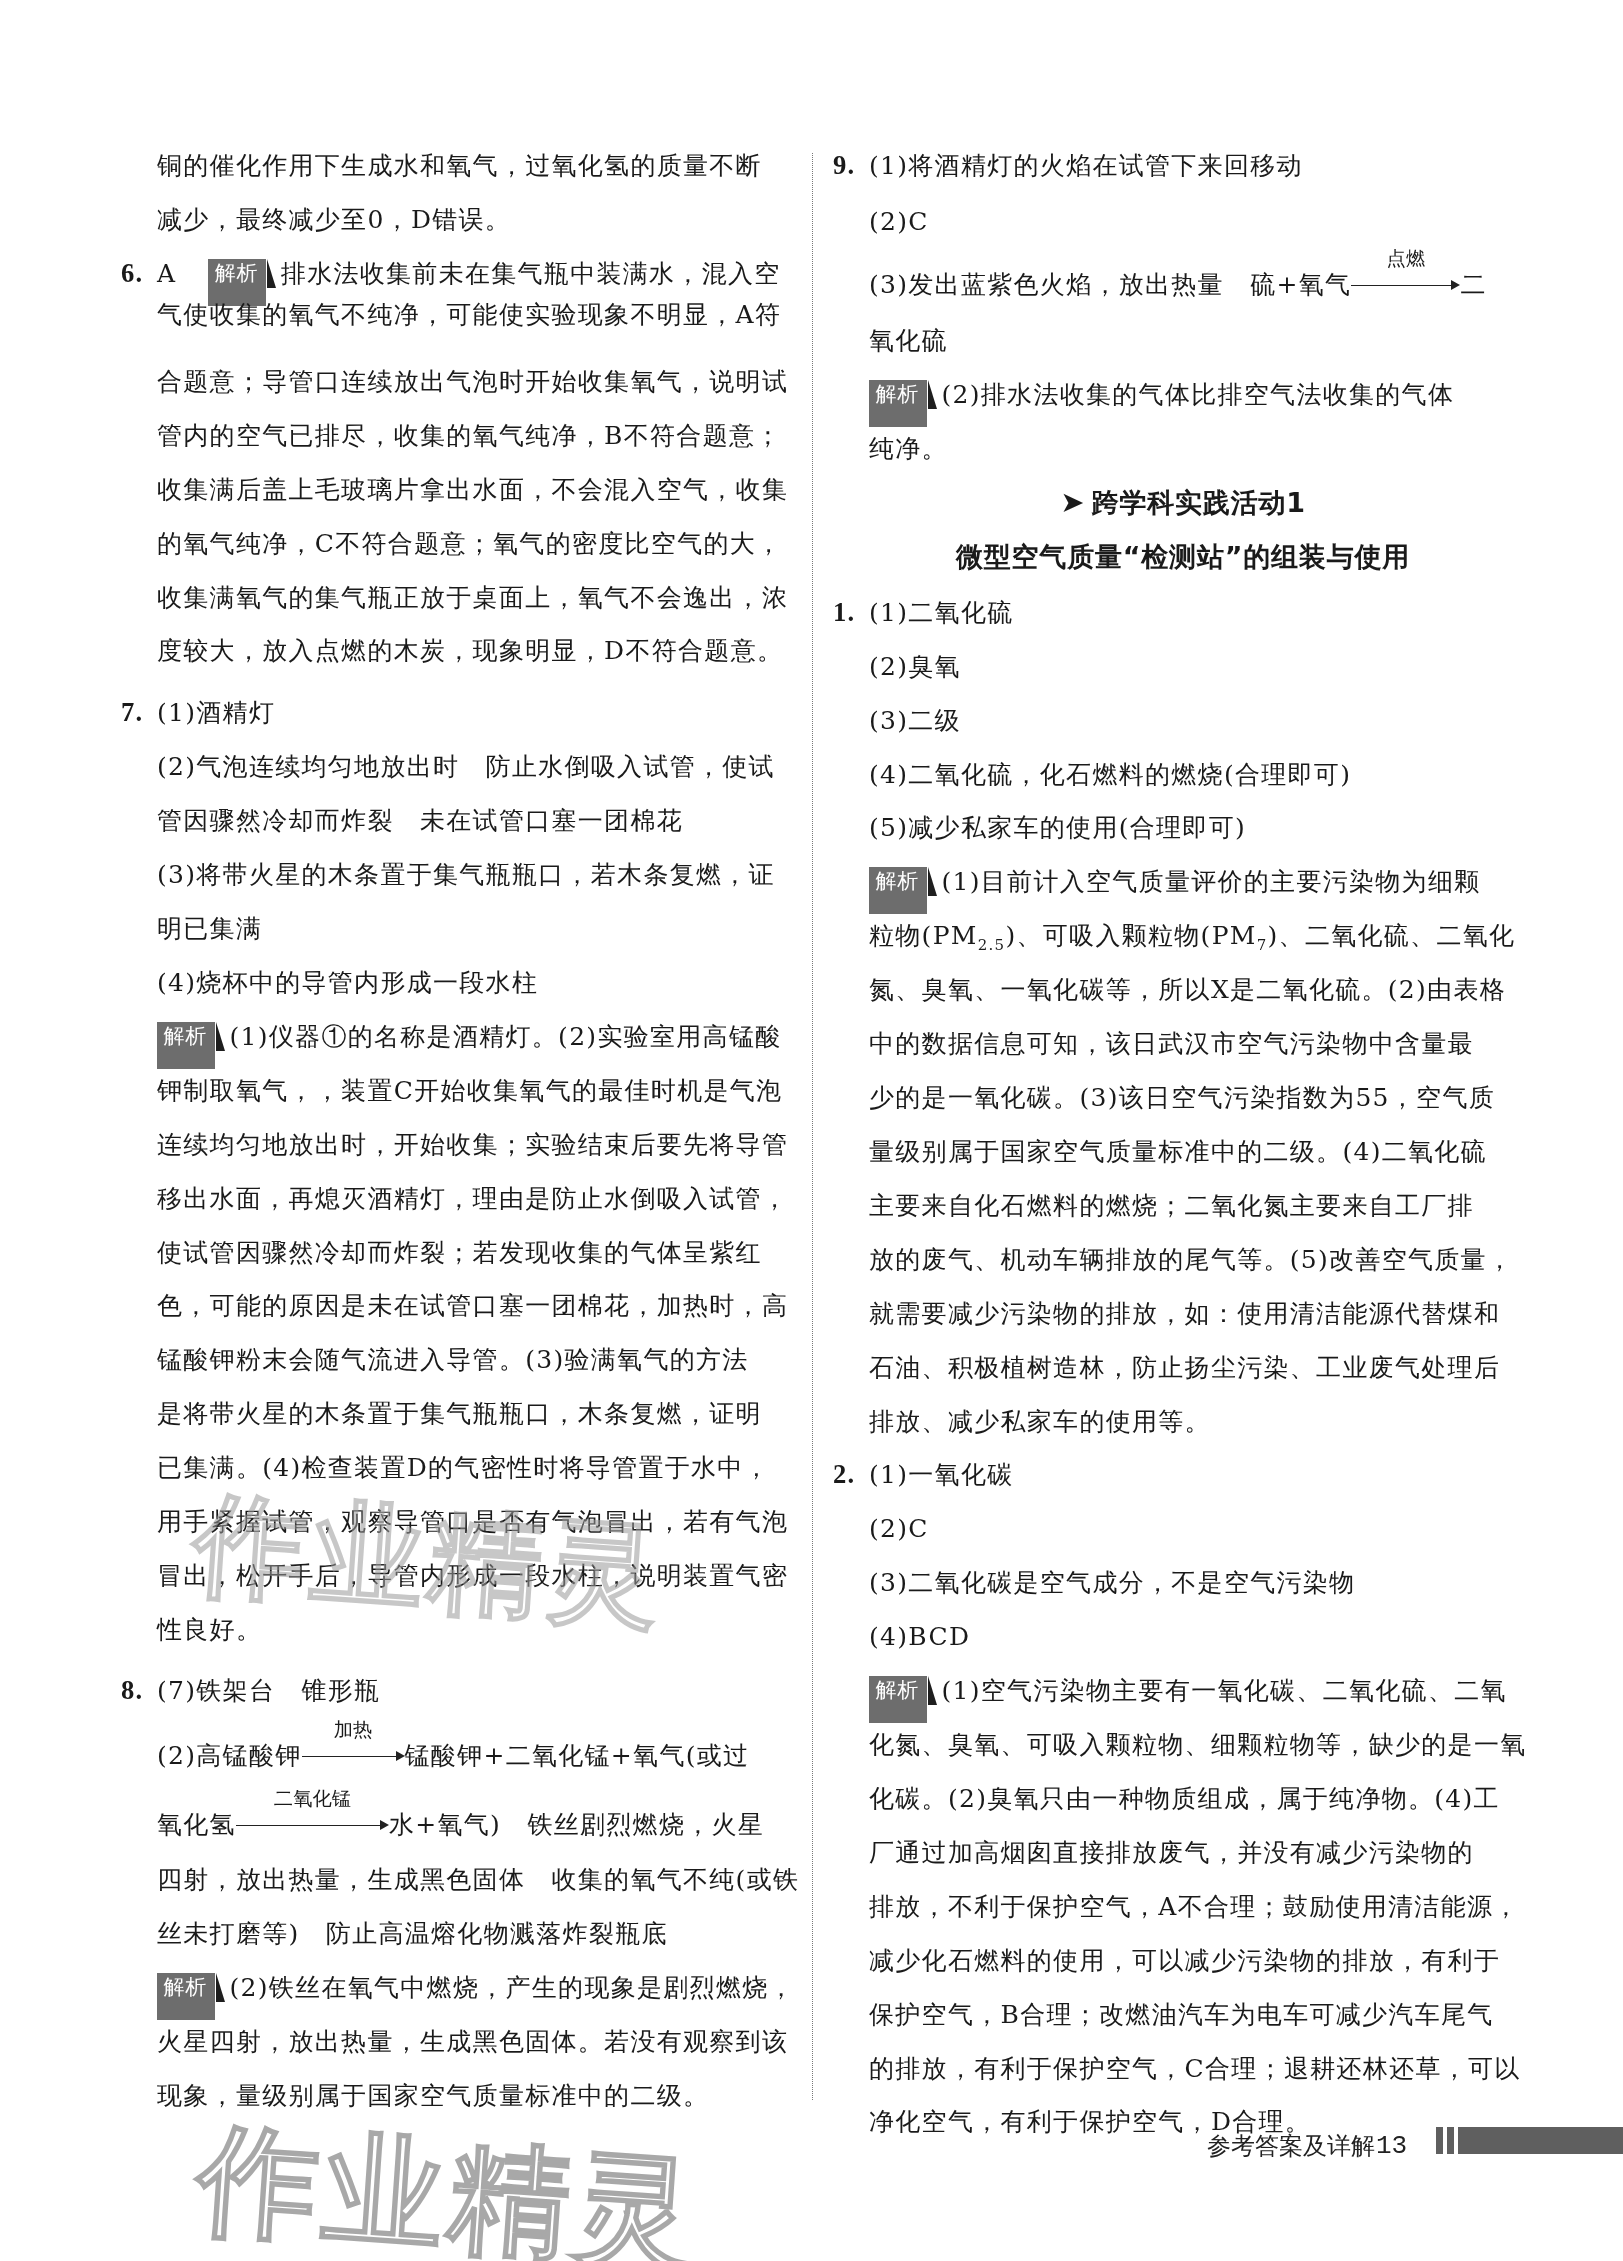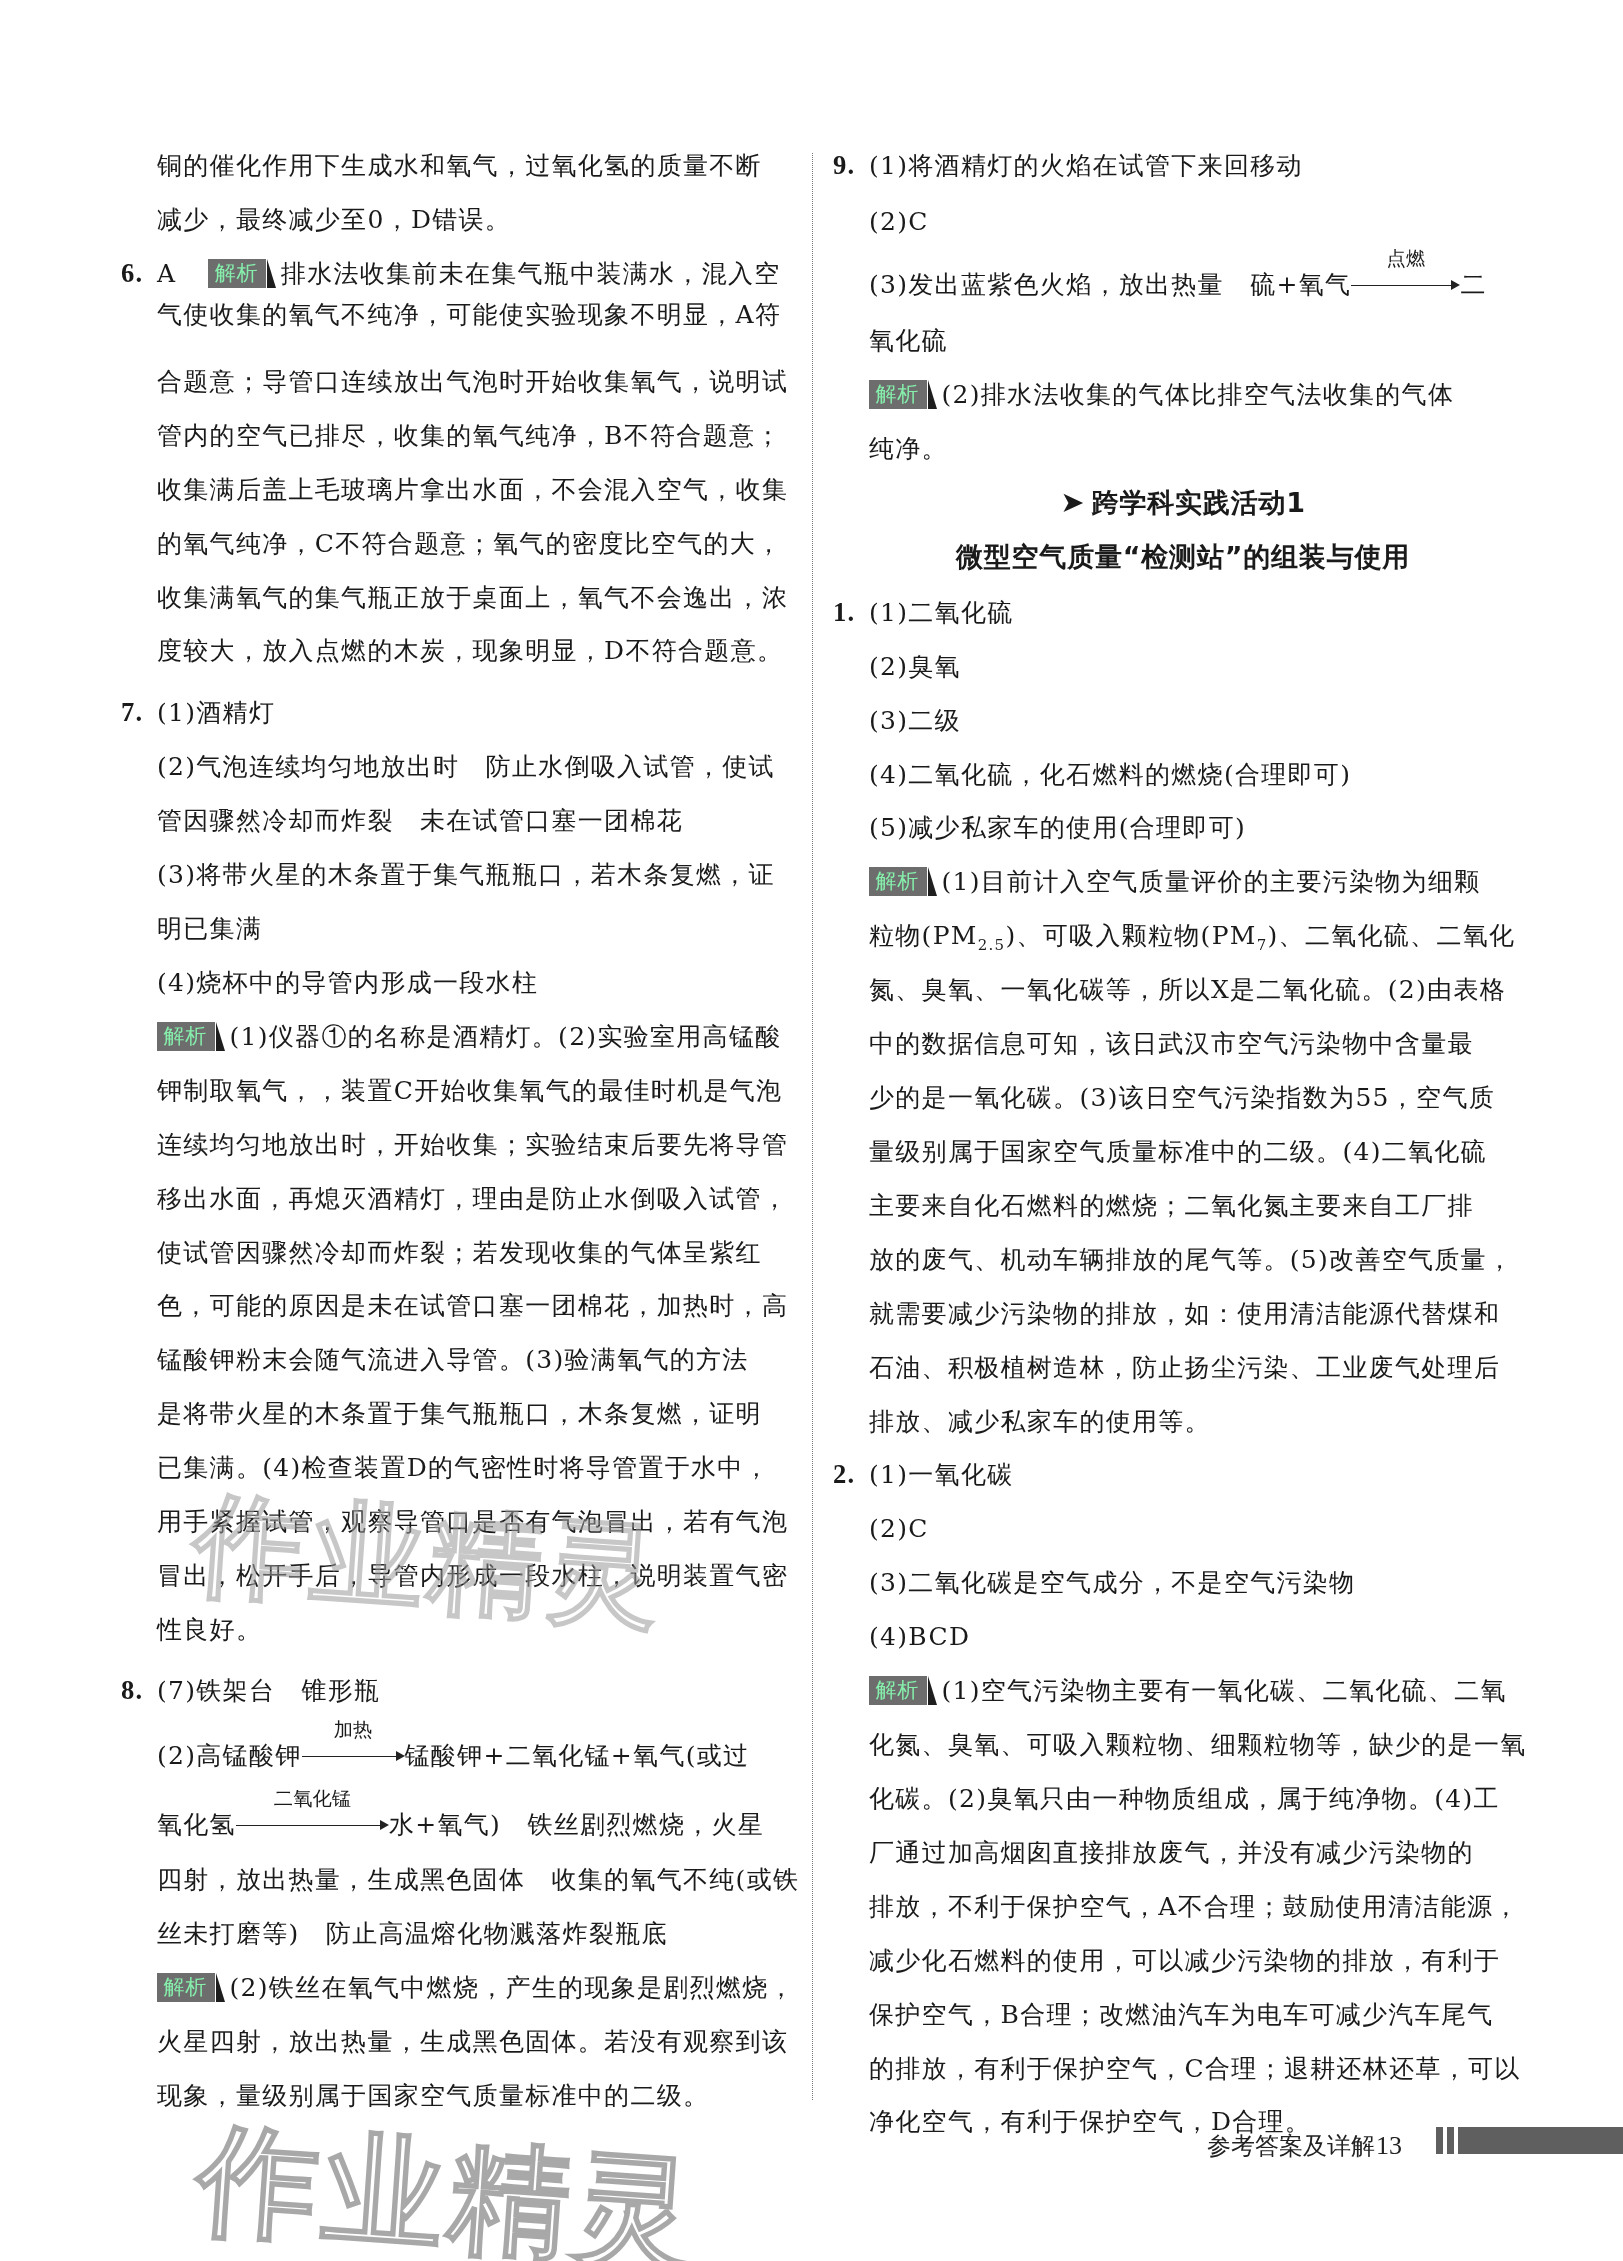"解析" .badge { color: #86efac -> #ffffff; height: 29px -> 47px }
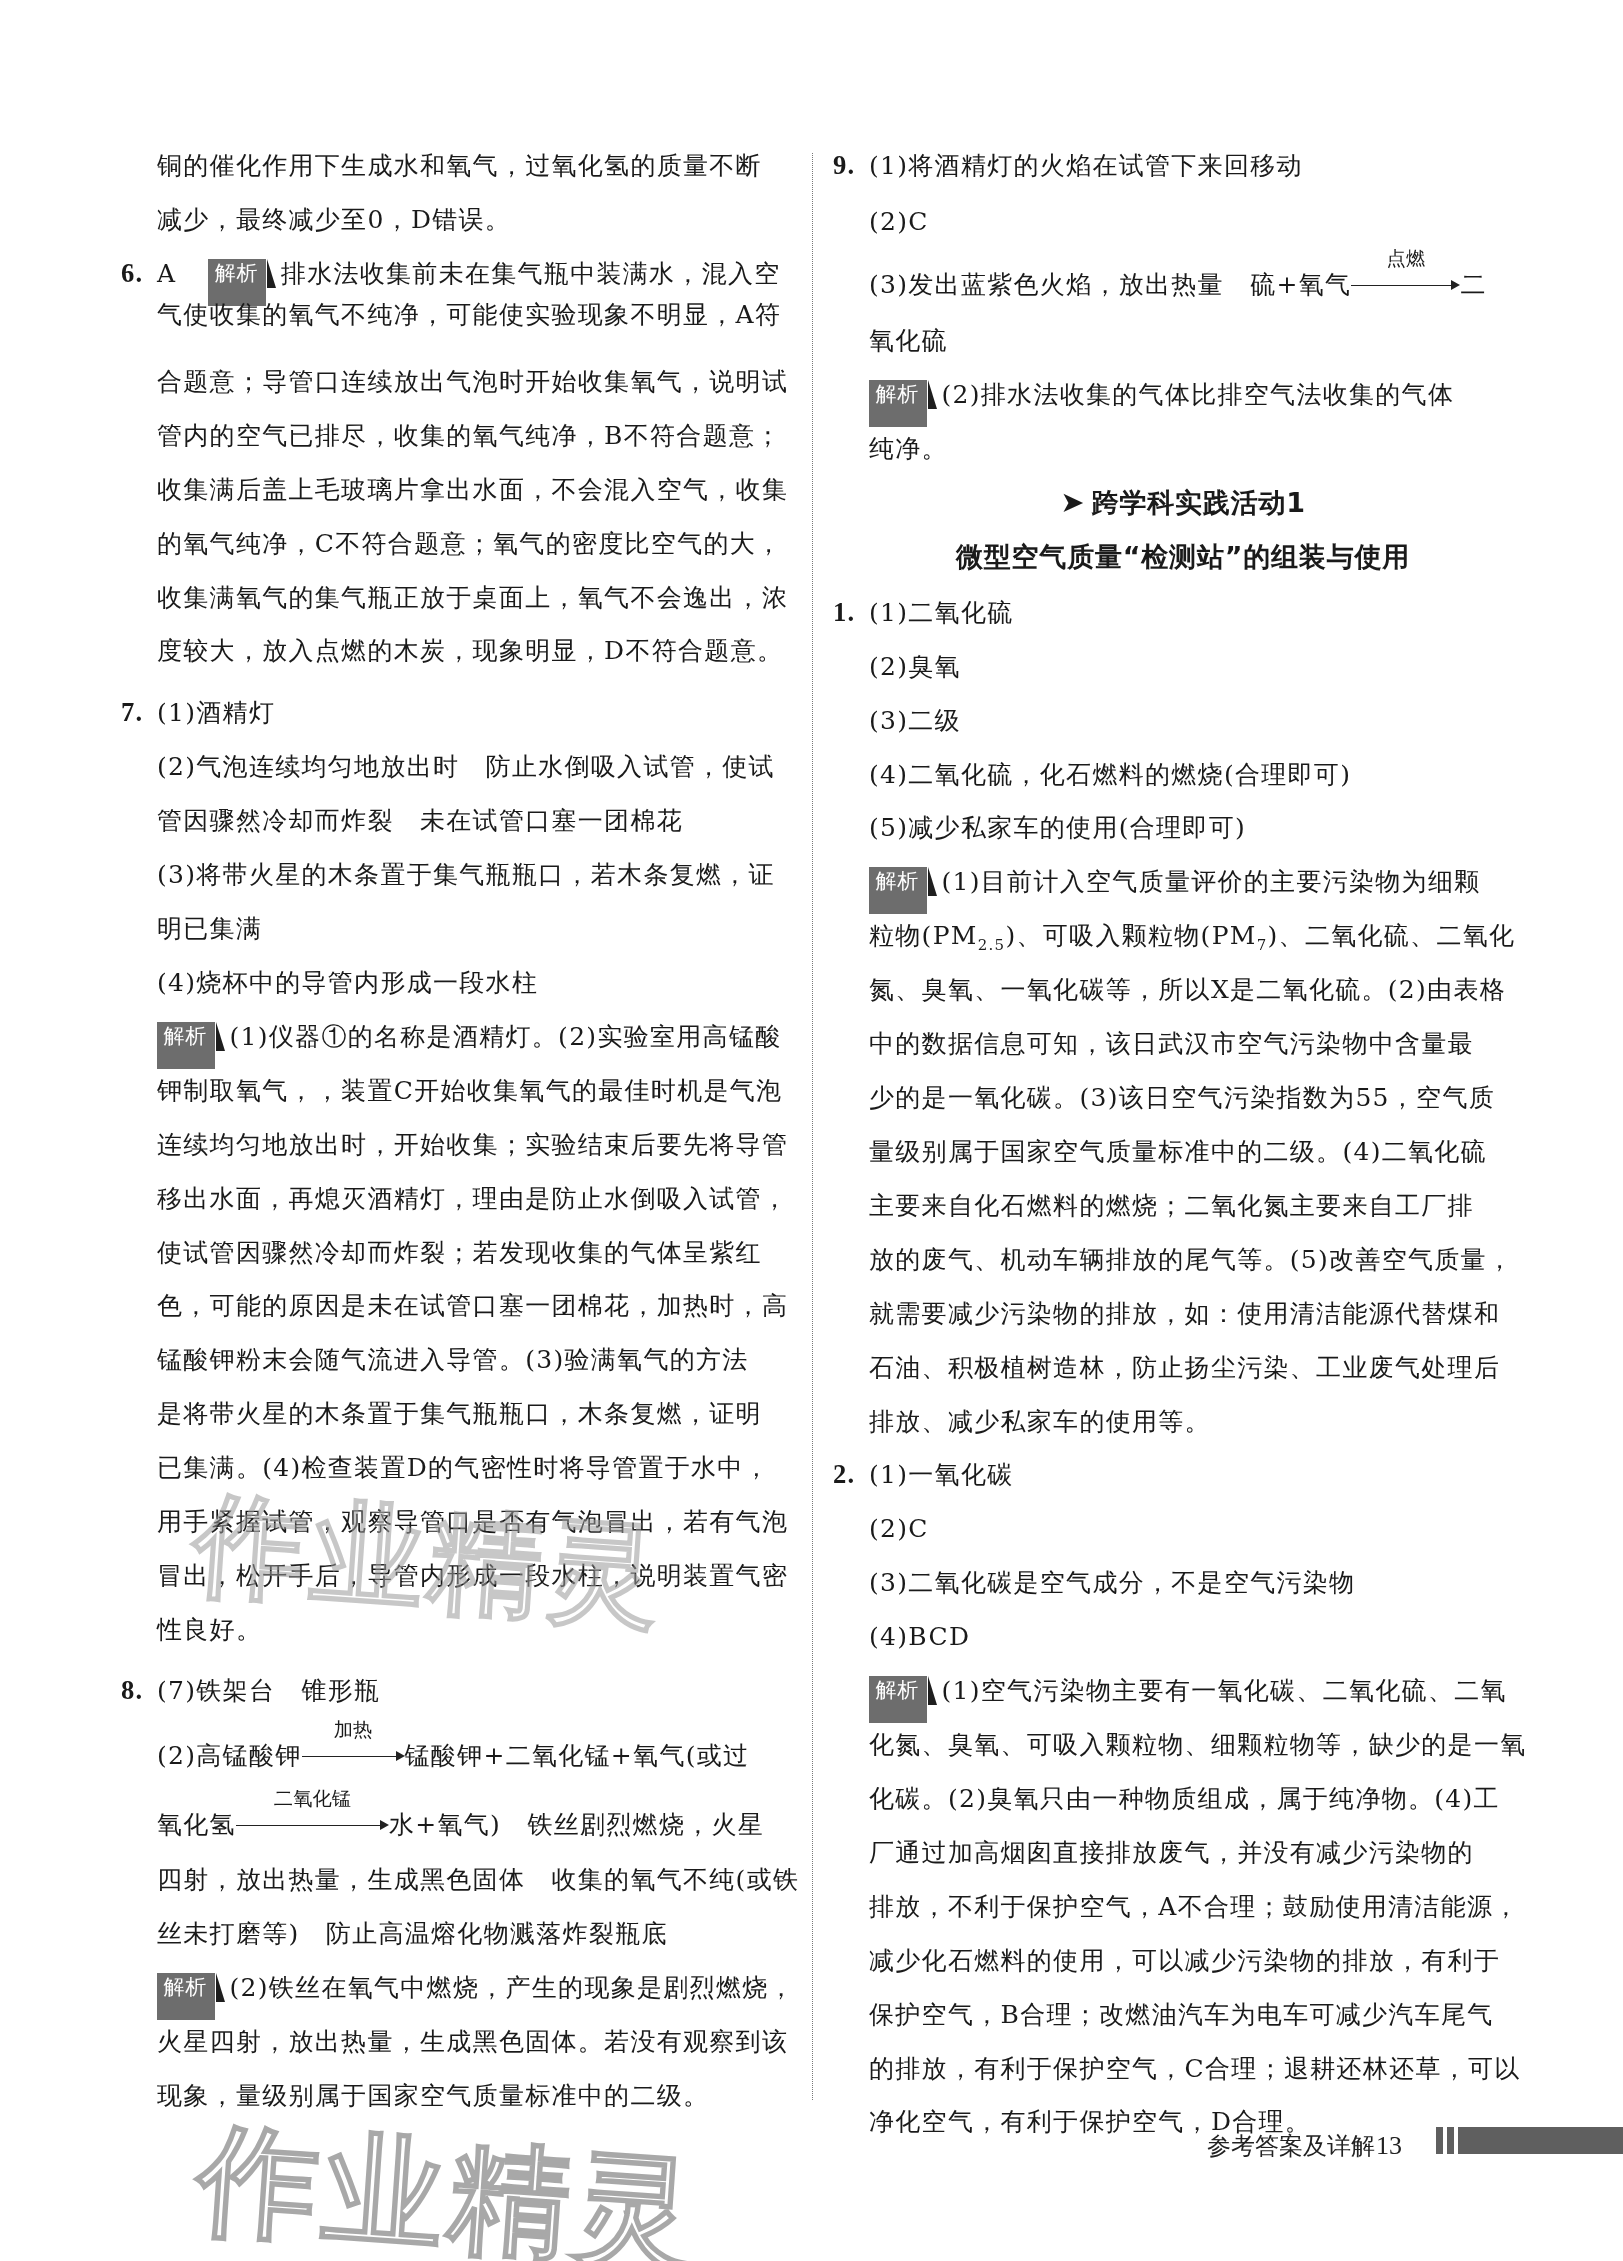"13" .footer-page { font-family: Liberation Serif, serif -> Liberation Mono, monospace }
